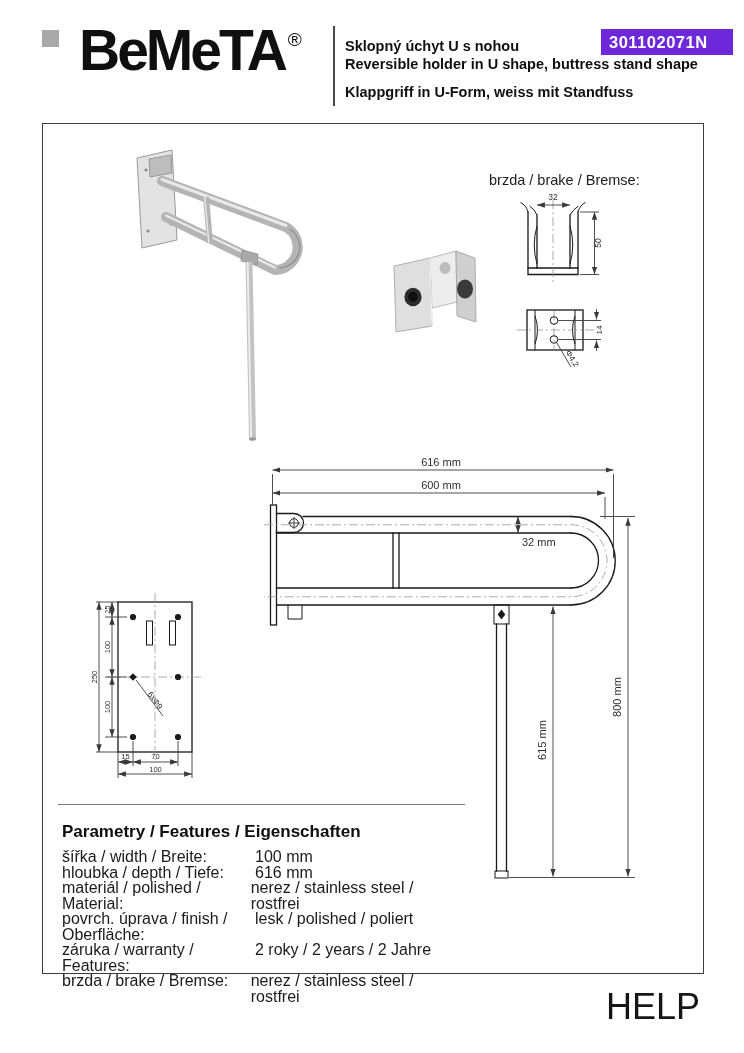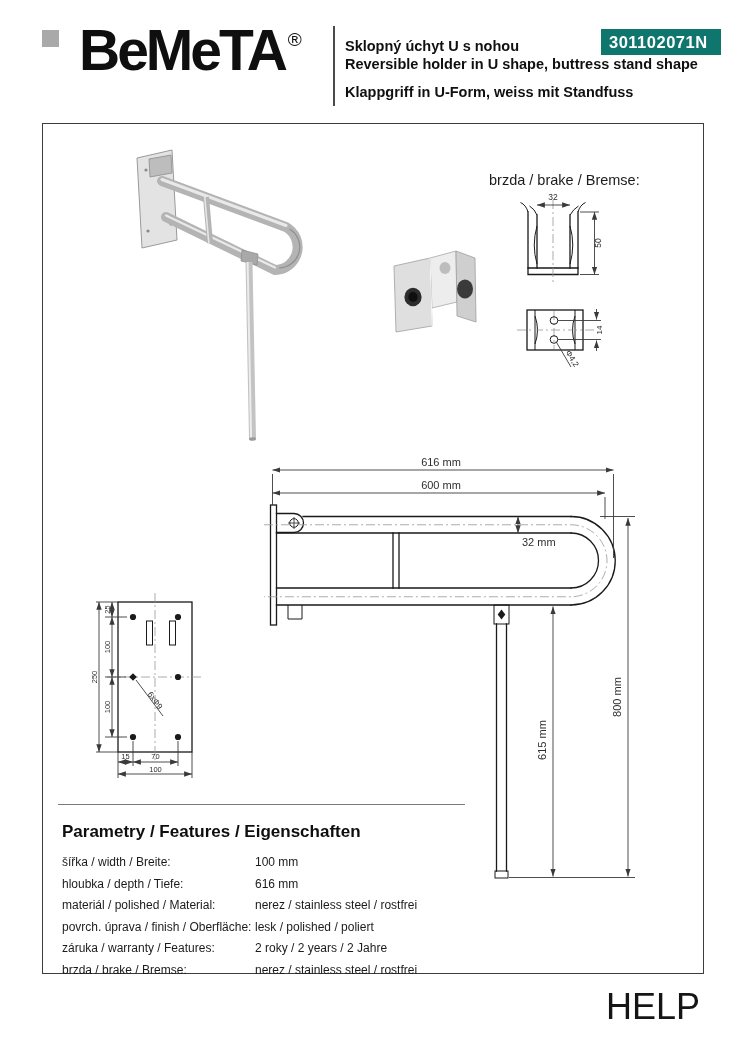"301102071N" .codebox { background: #0f766e -> #6d28d9; width: 120px -> 132px }
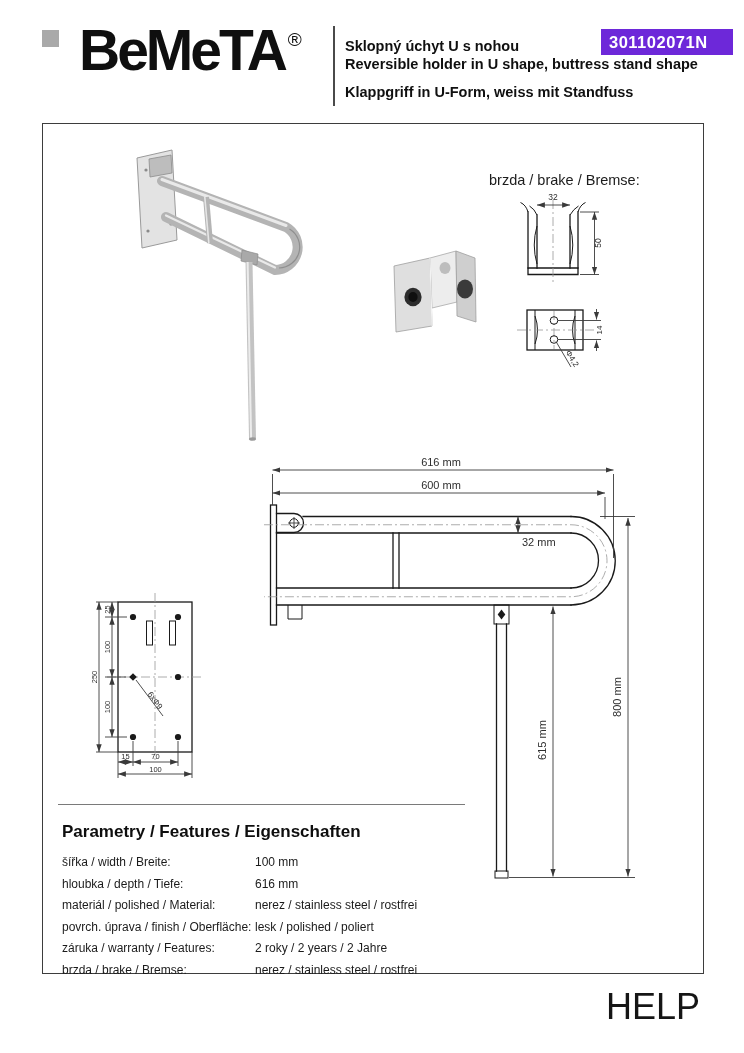"šířka / width / Breite:" .prow { font-size: 12px -> 16px; margin-top: 6px -> none }
